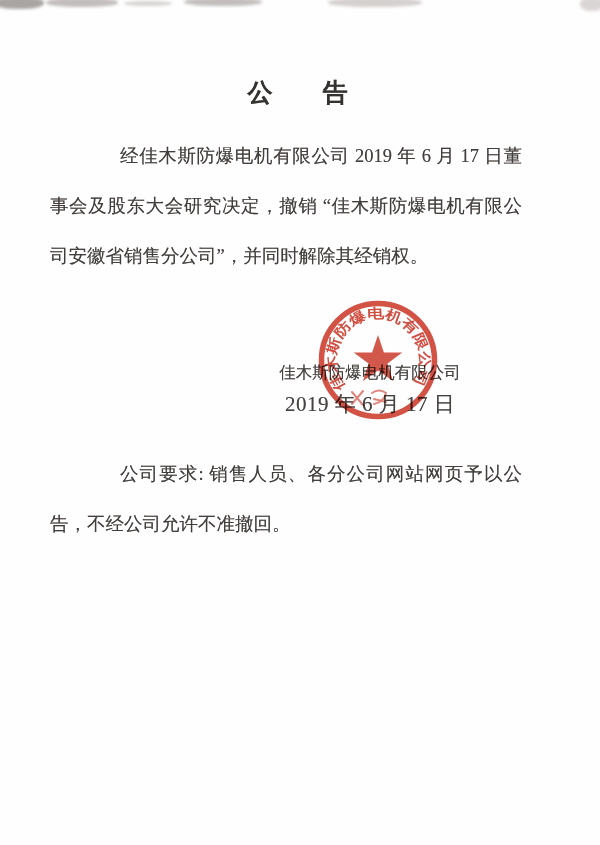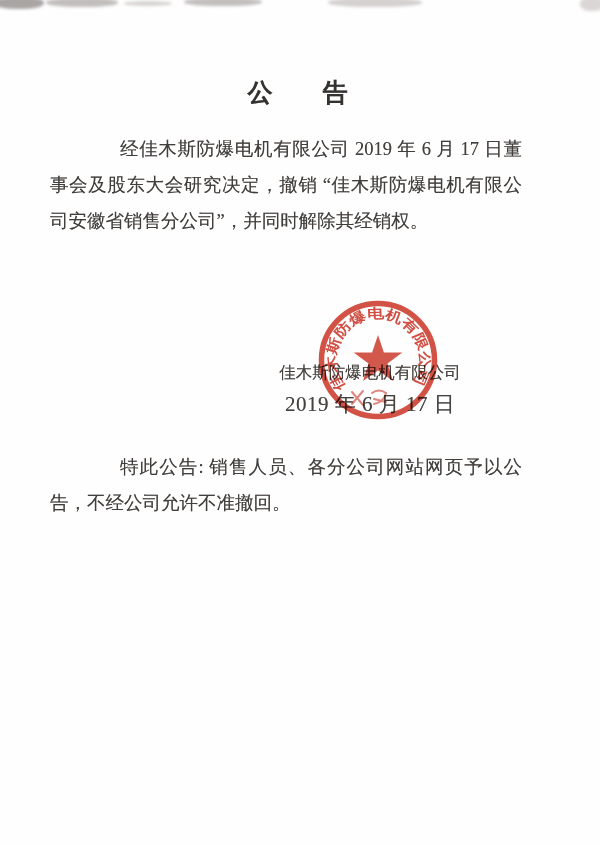"经佳木斯防爆电机有限公司 2019 年 6 月" .body-para { line-height: 36px -> 50px }
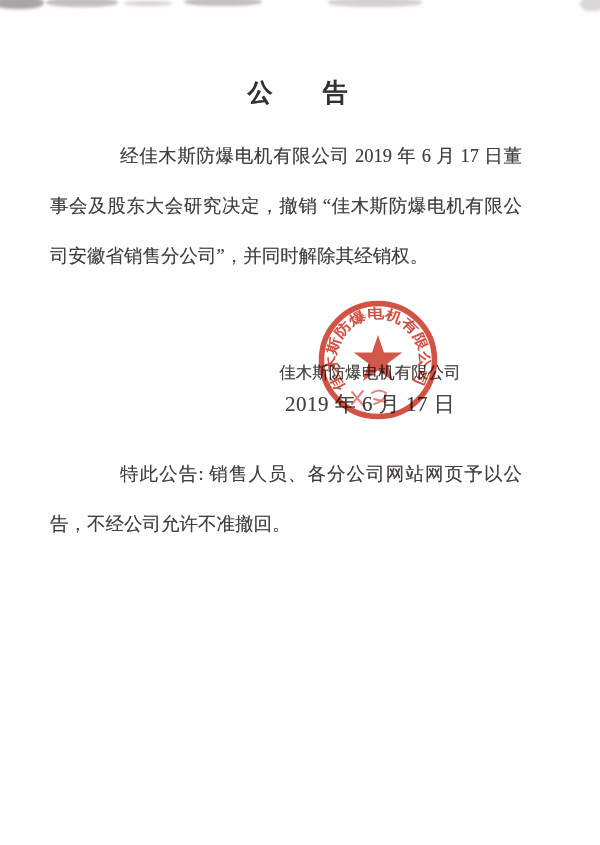"特此公告: 销售人员、各分公司网站网页予以公告，不经公司允许不准撤回。" p.body-para { text: 特此公告 -> 公司要求 }
